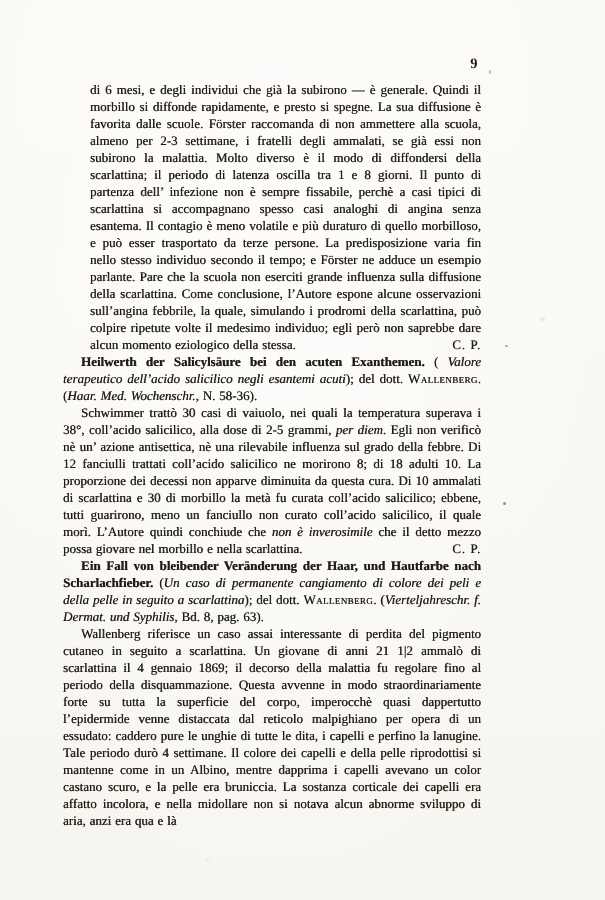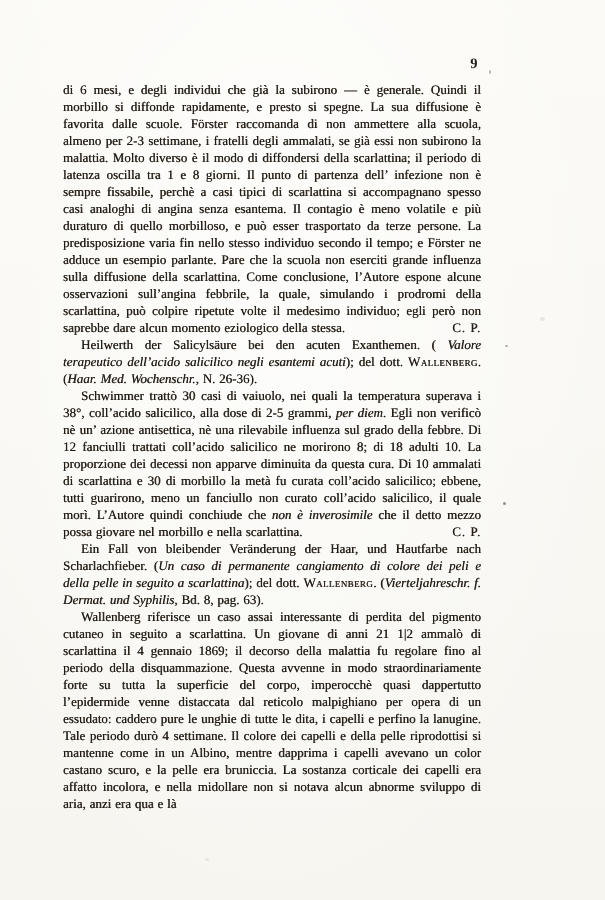"di 6 mesi, e degli" .noindent { margin-left: none -> 27px }
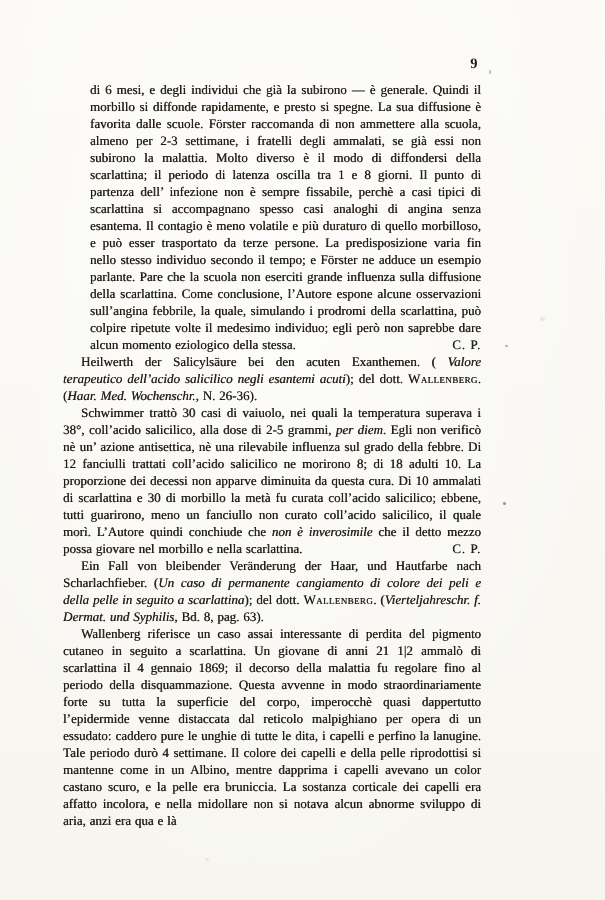"Heilwerth der Salicylsäure bei den" .b { font-weight: normal -> bold }
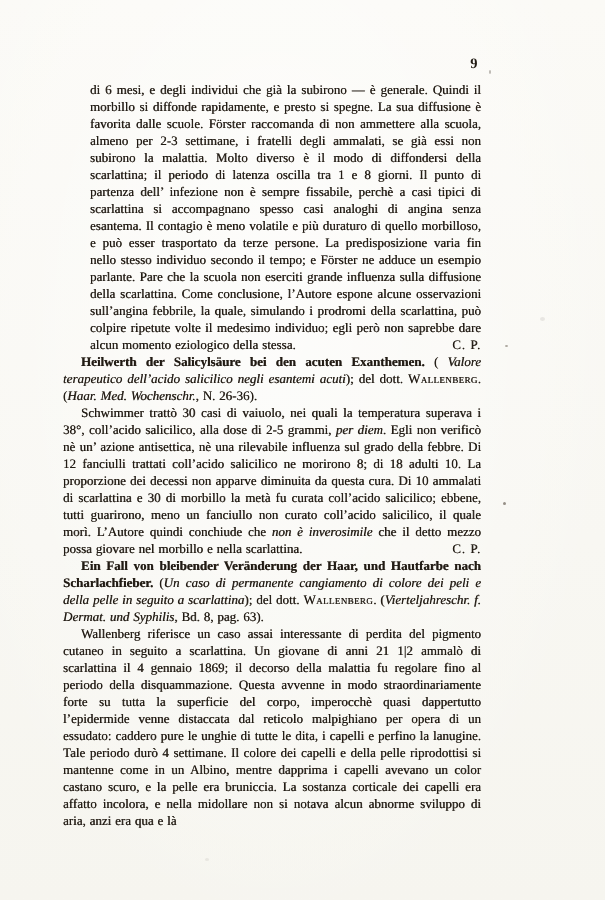", N. 26-36)." span { text: 26-36 -> 58-36 }
